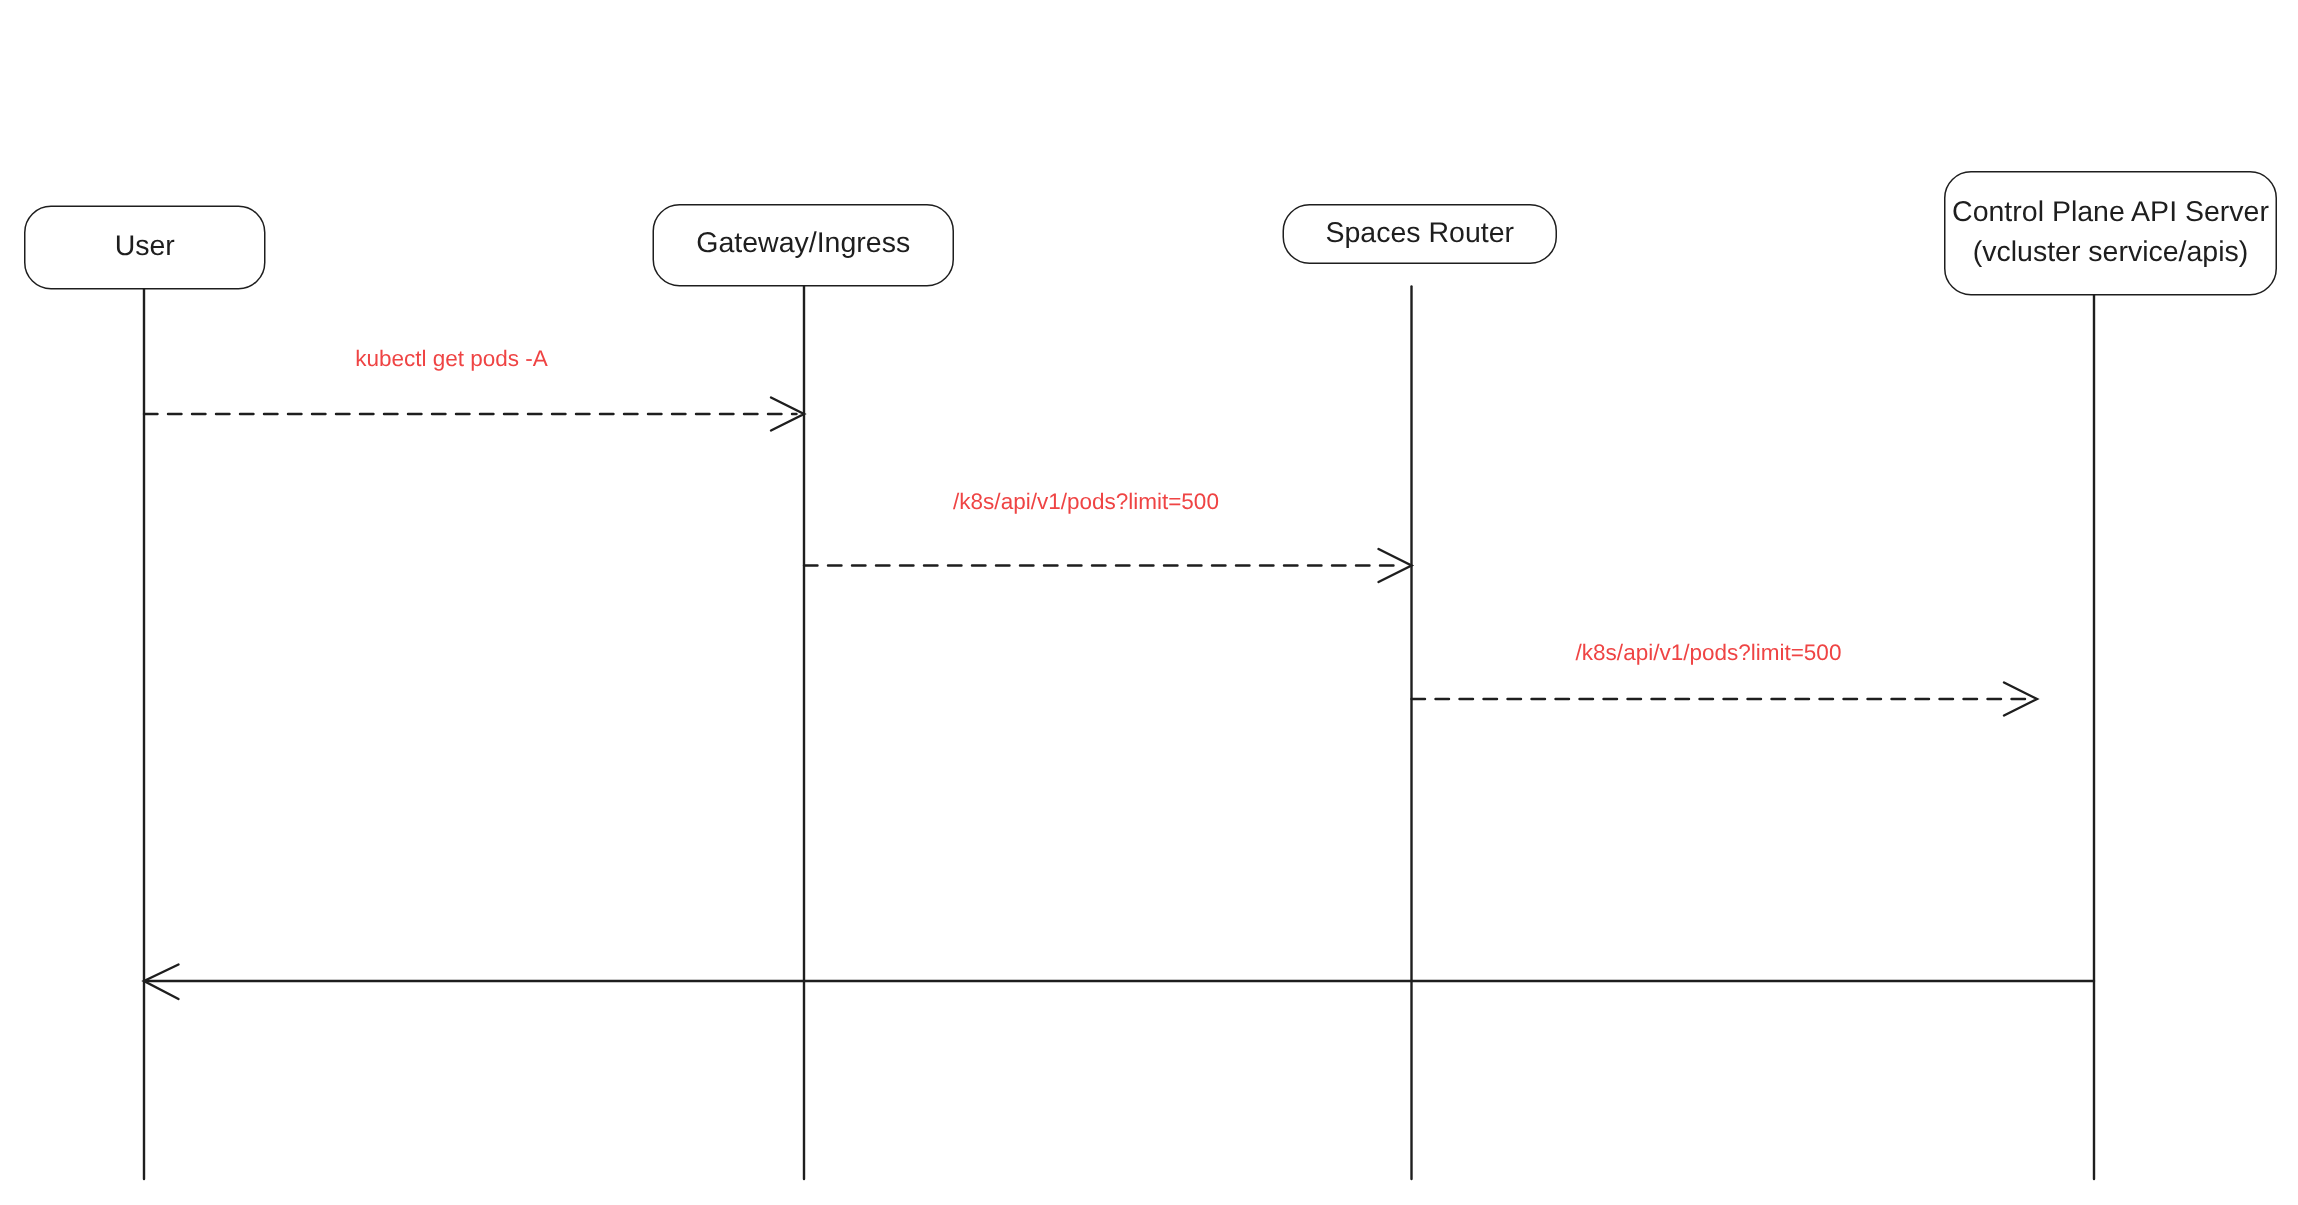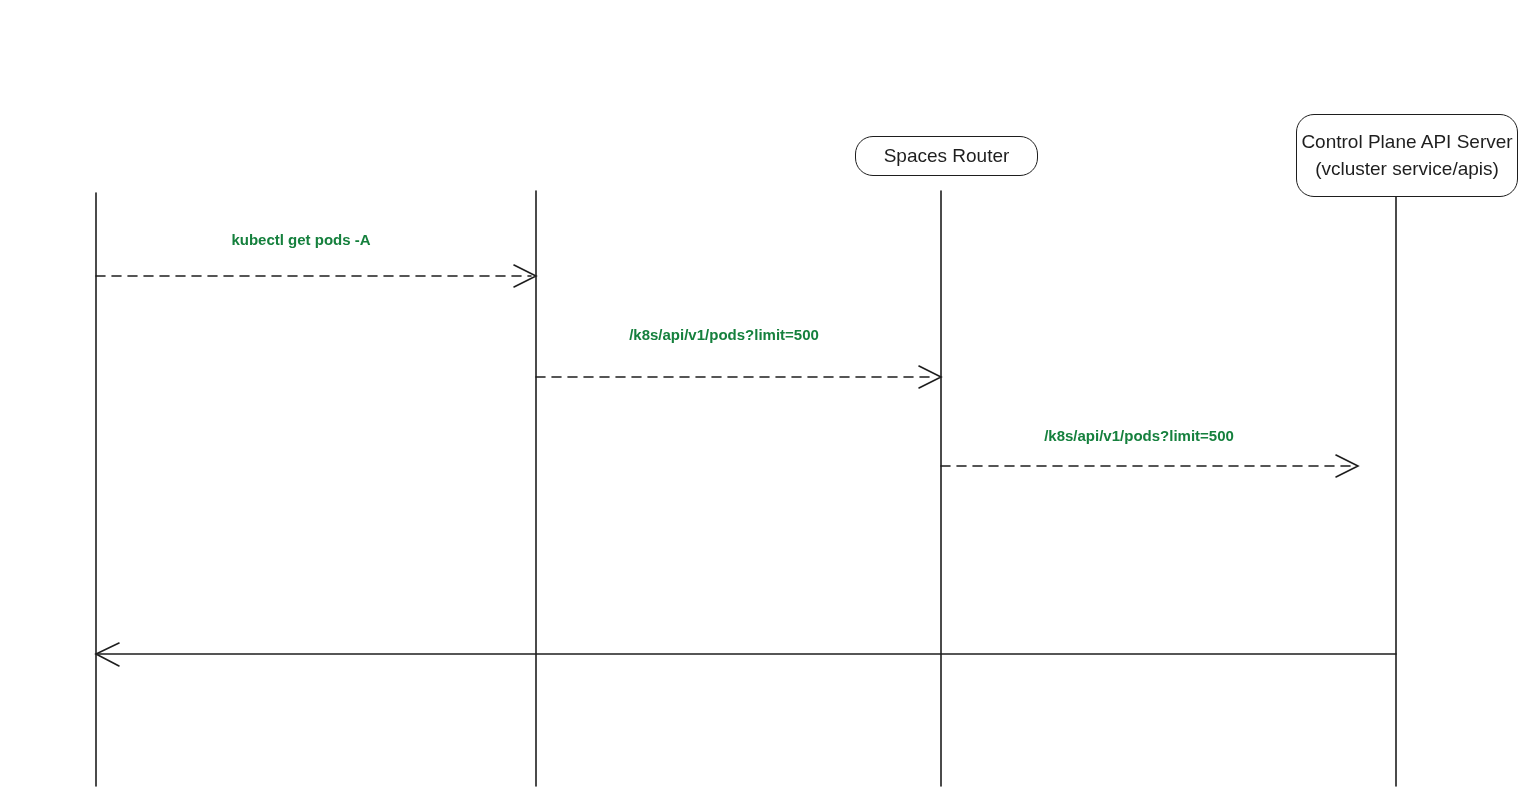"User" div.actor { html: none -> <div> <span>User</span> </div> }
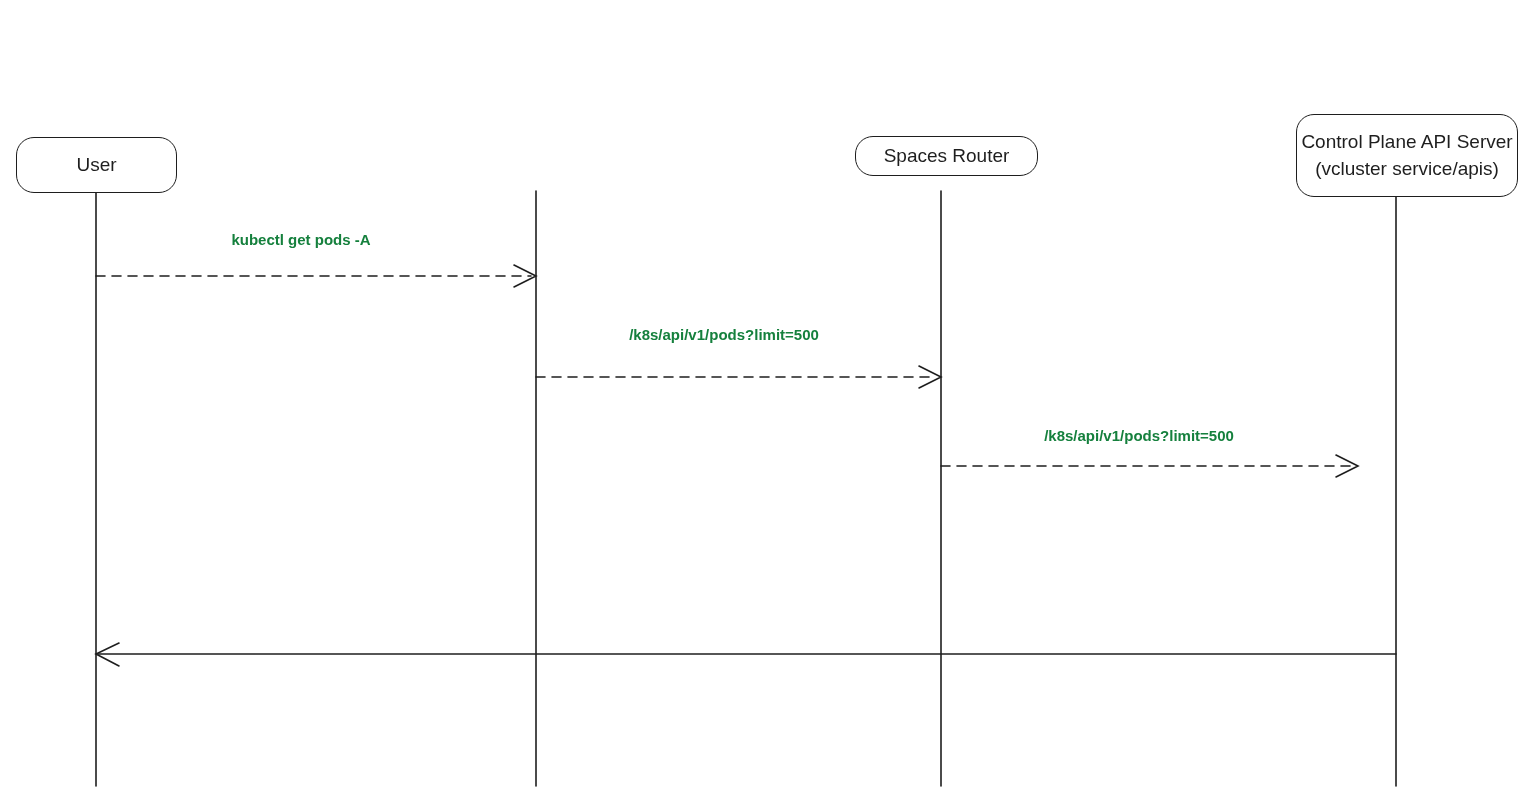"Gateway/Ingress" div.actor { html: none -> <div> <span>Gateway/Ingress</span> </div> }
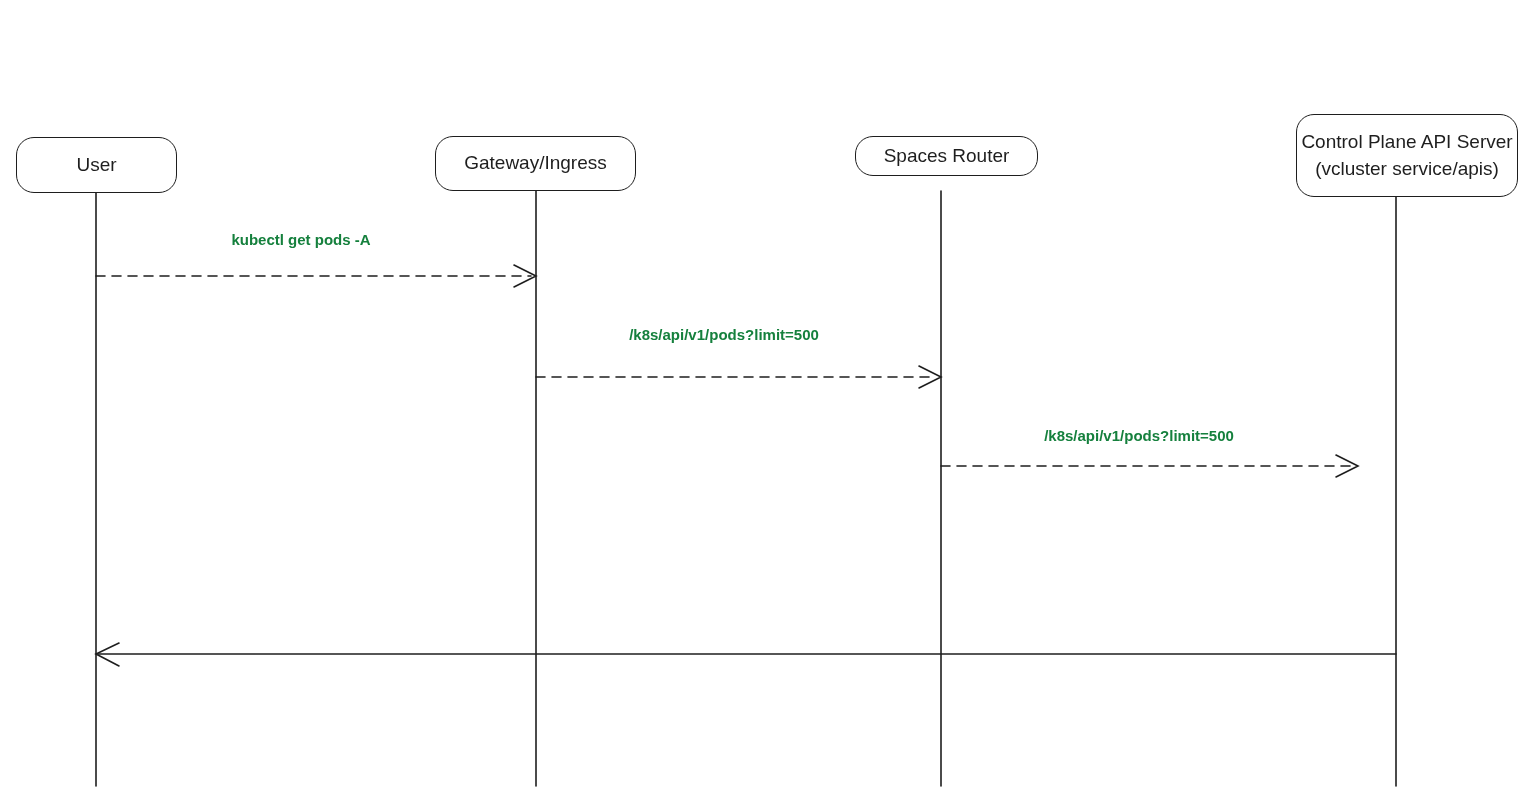"kubectl get pods -A" .msg-label { color: #15803d -> #ef4444; font-weight: bold -> none }
